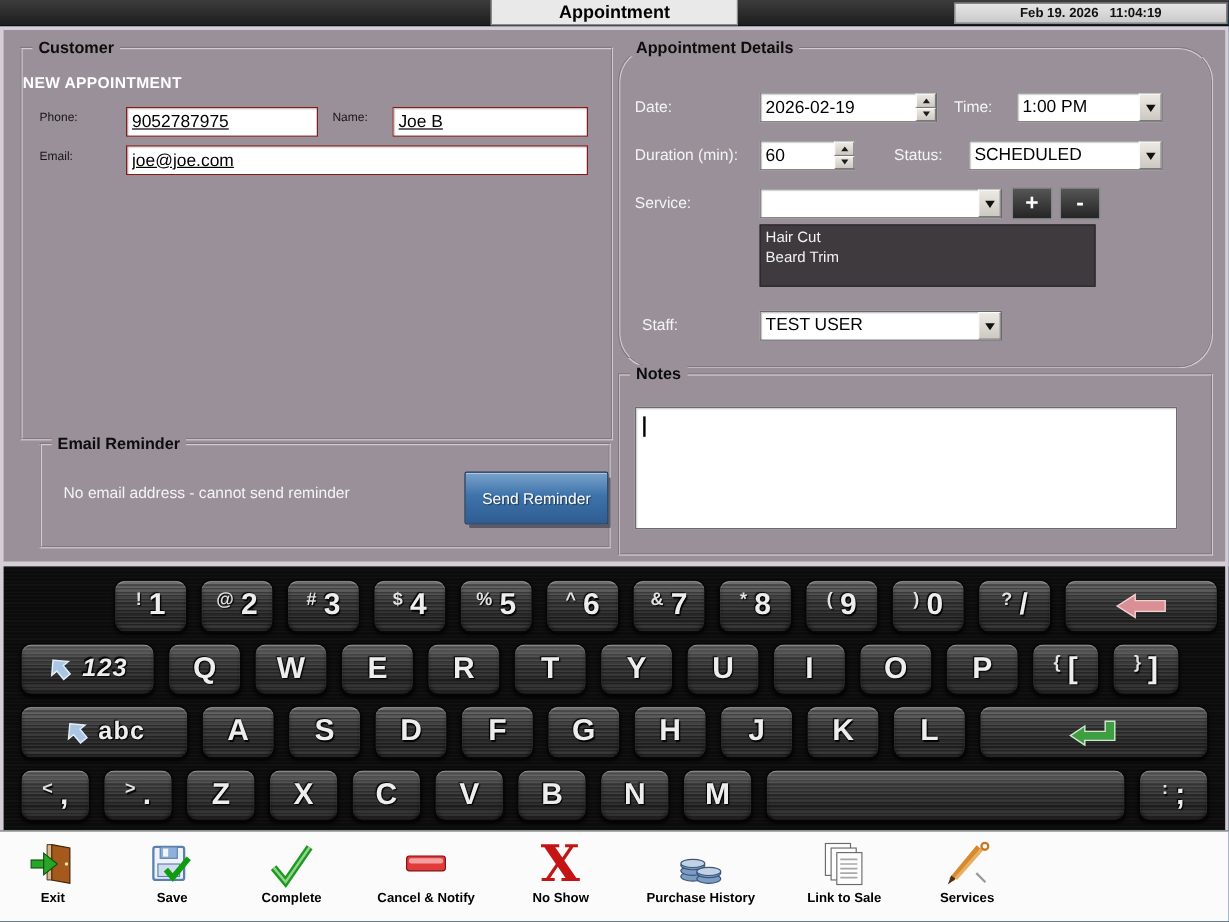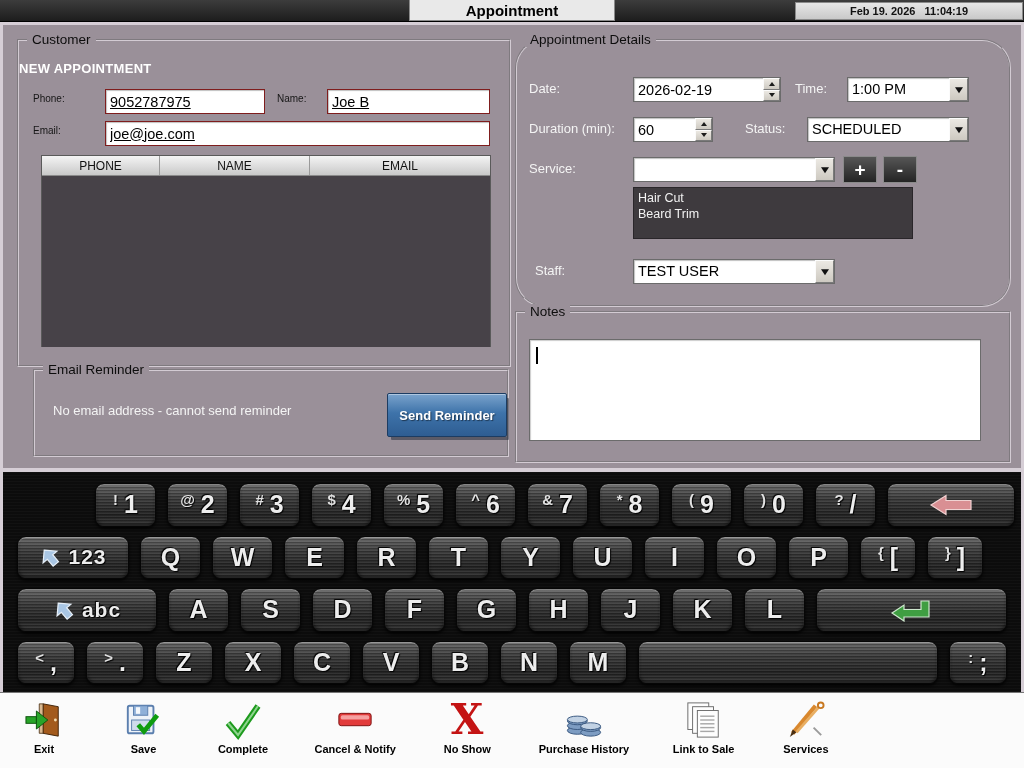"Customer" .group-label { font-weight: normal -> bold }
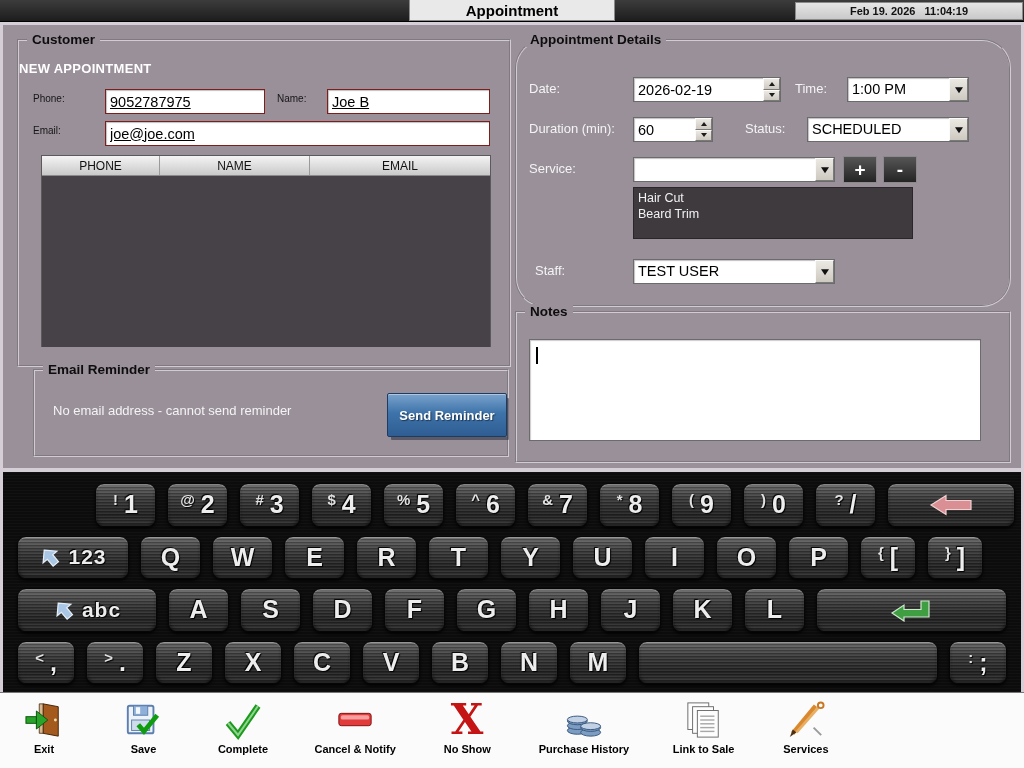"PHONE" div.contact-table { html: <div> <div> <div>PHONE</div> <div>NAME</div> <div>EMAIL</div> </div> <div></div> </div> -> none }
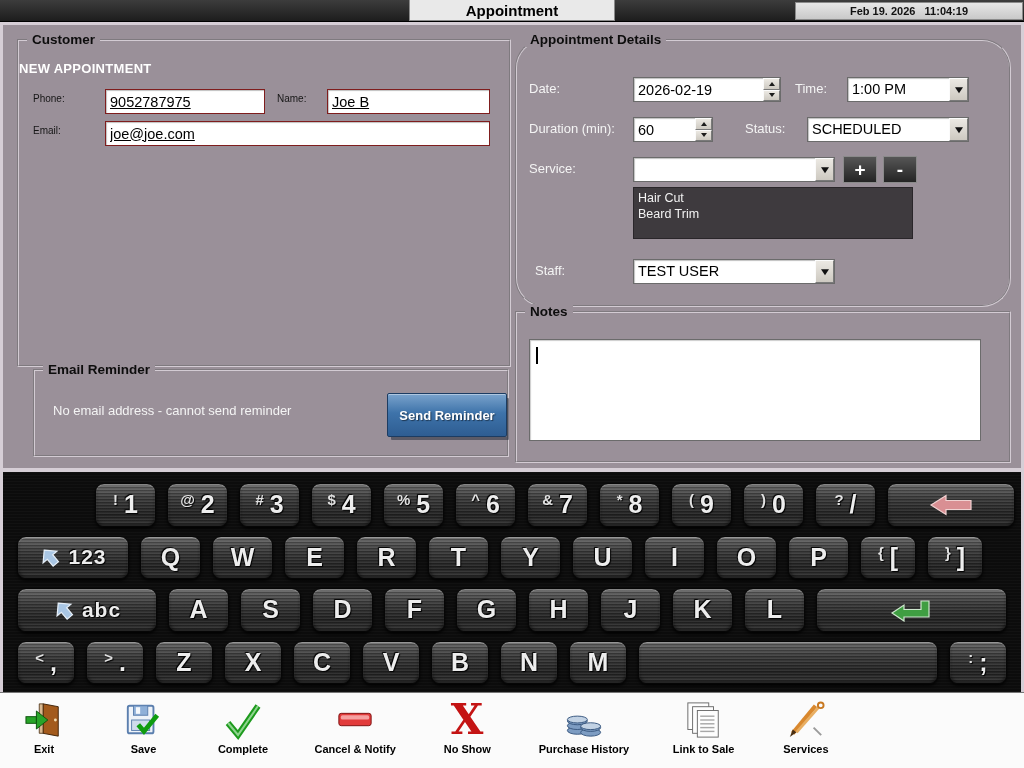"Send Reminder" .send-reminder-btn { font-weight: bold -> normal }
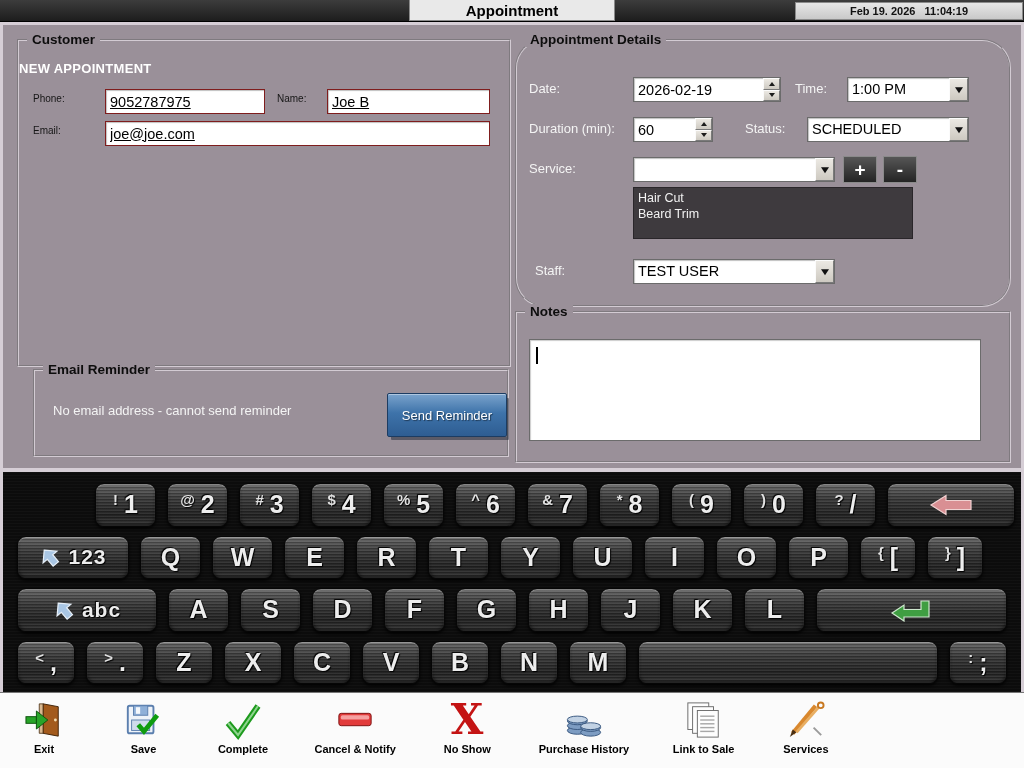"123" .kb-row1 .key-mode { font-style: none -> italic }
